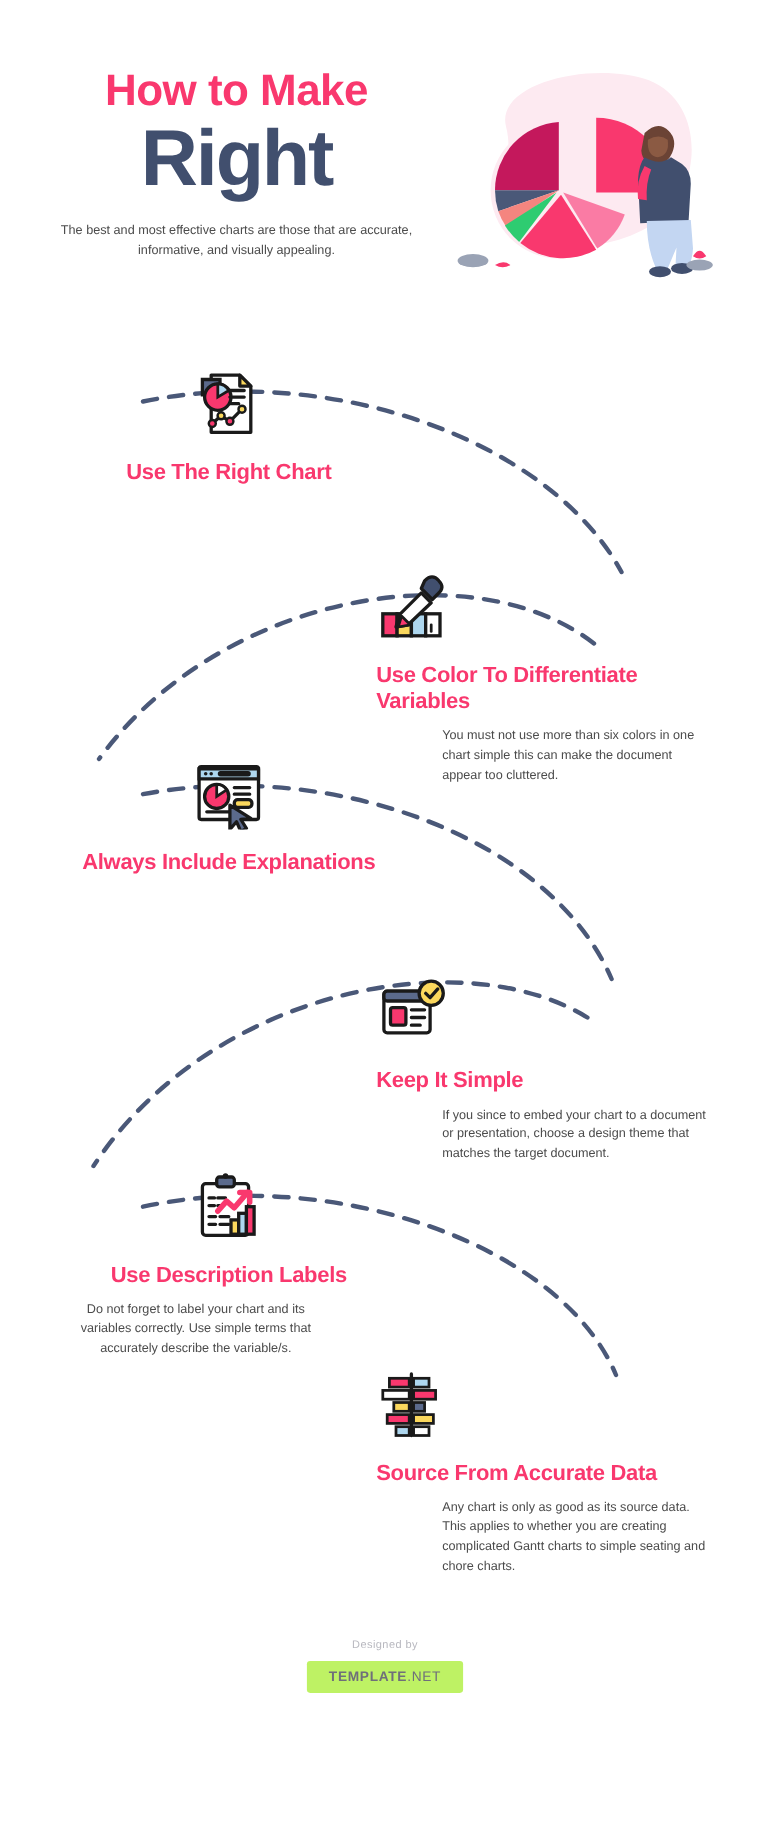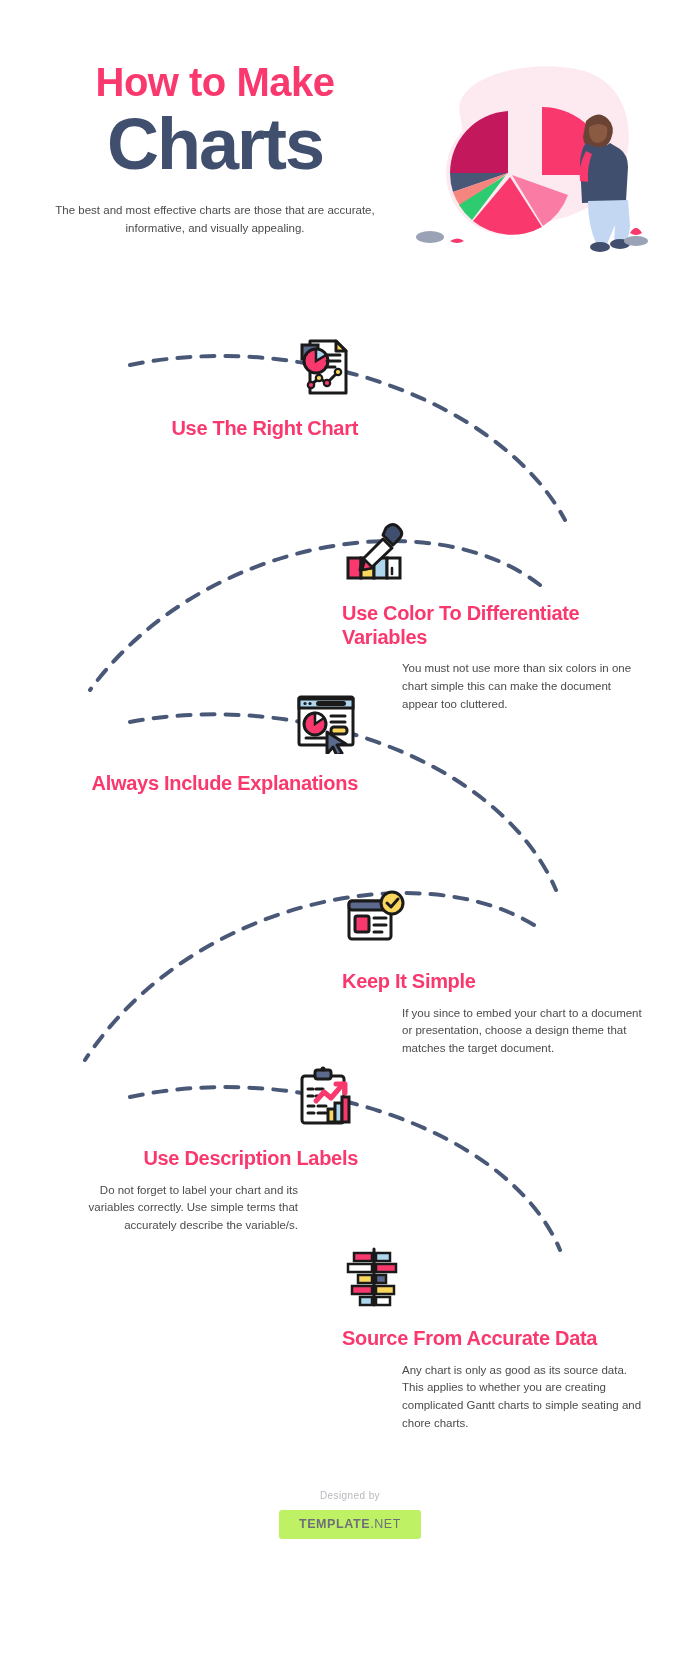"Charts" div.title-big { text: Charts -> Right }
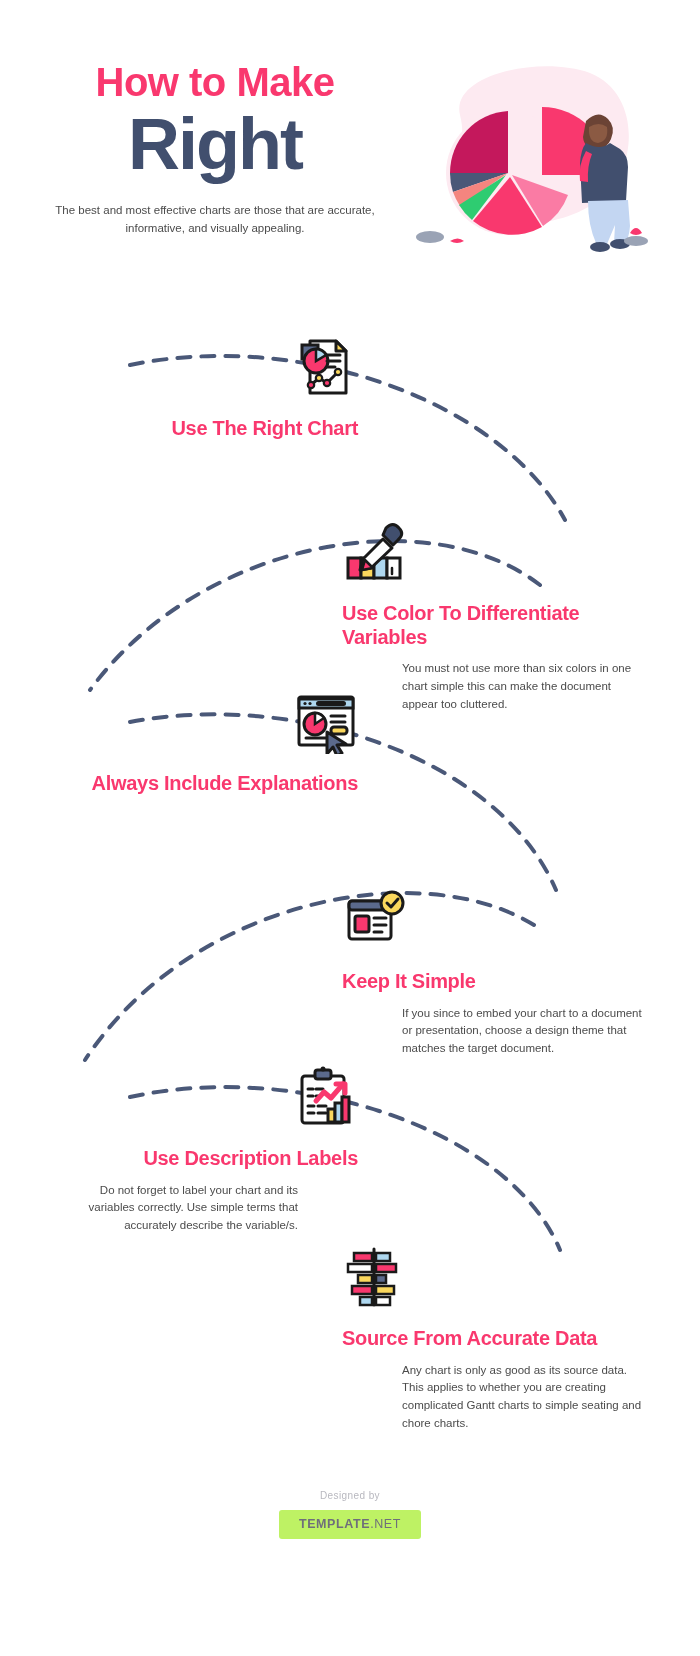"Use The Right Chart" .section.left { text-align: right -> center }
